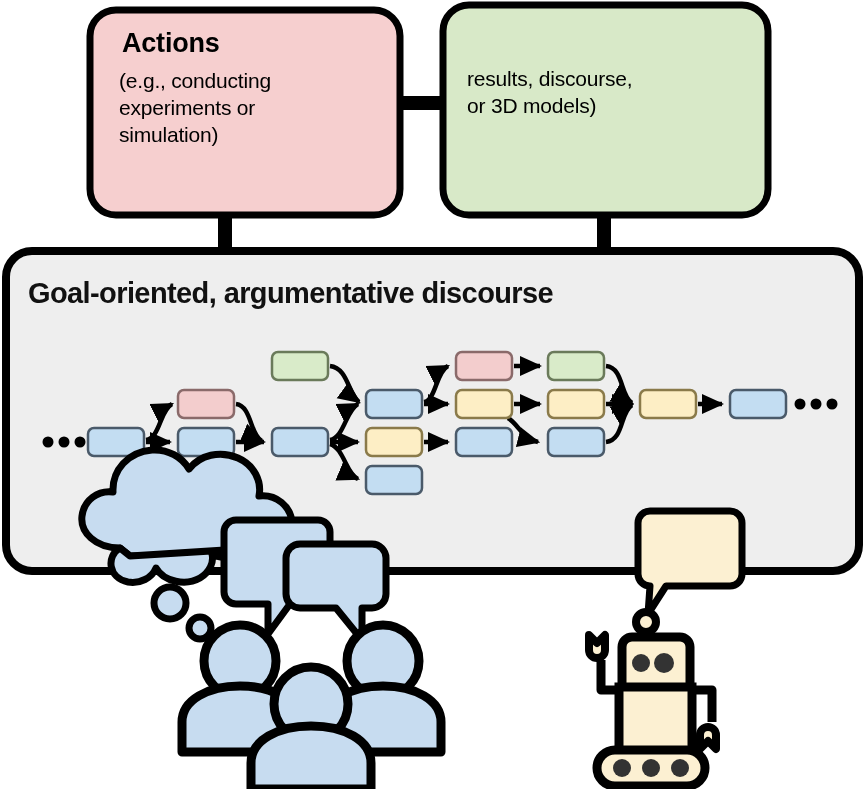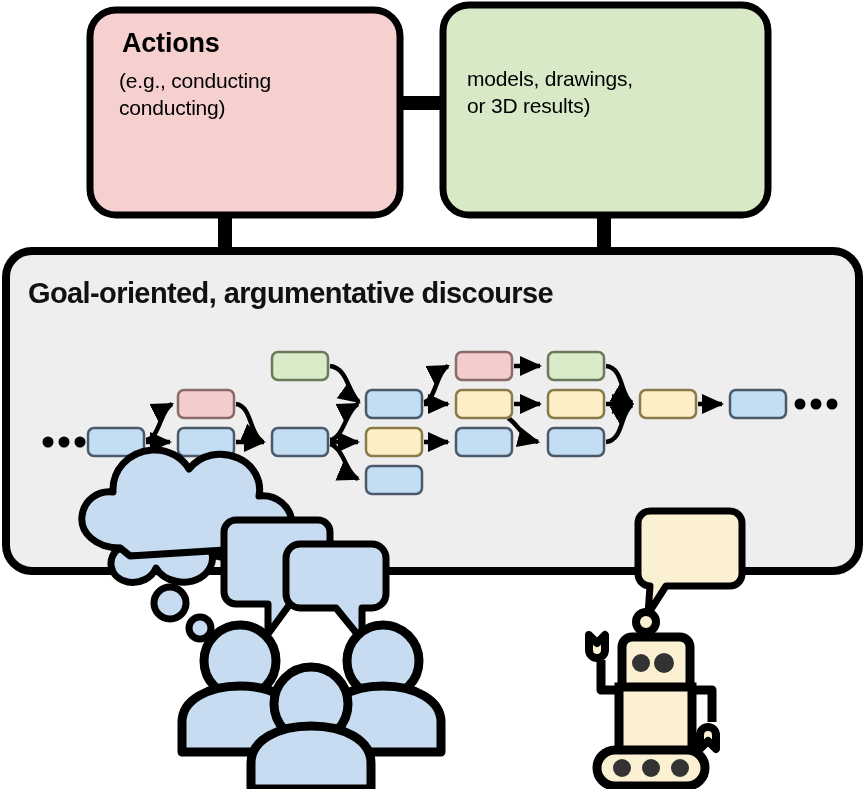"models, drawings," div { text: models, drawings -> results, discourse }
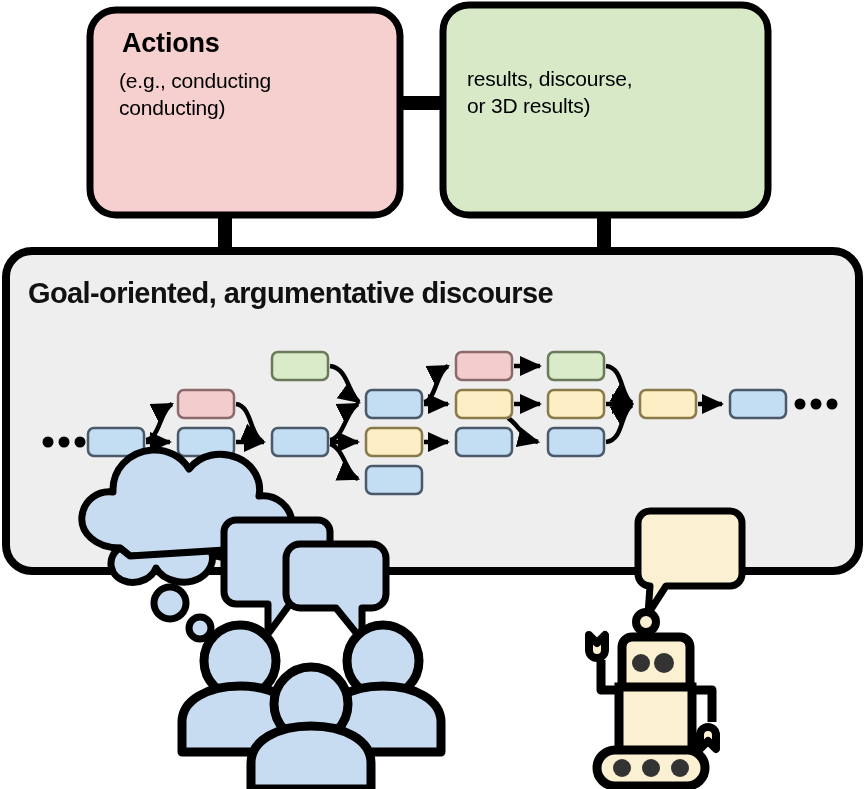"experiments or" div { html: none -> <div>experiments or</div> }
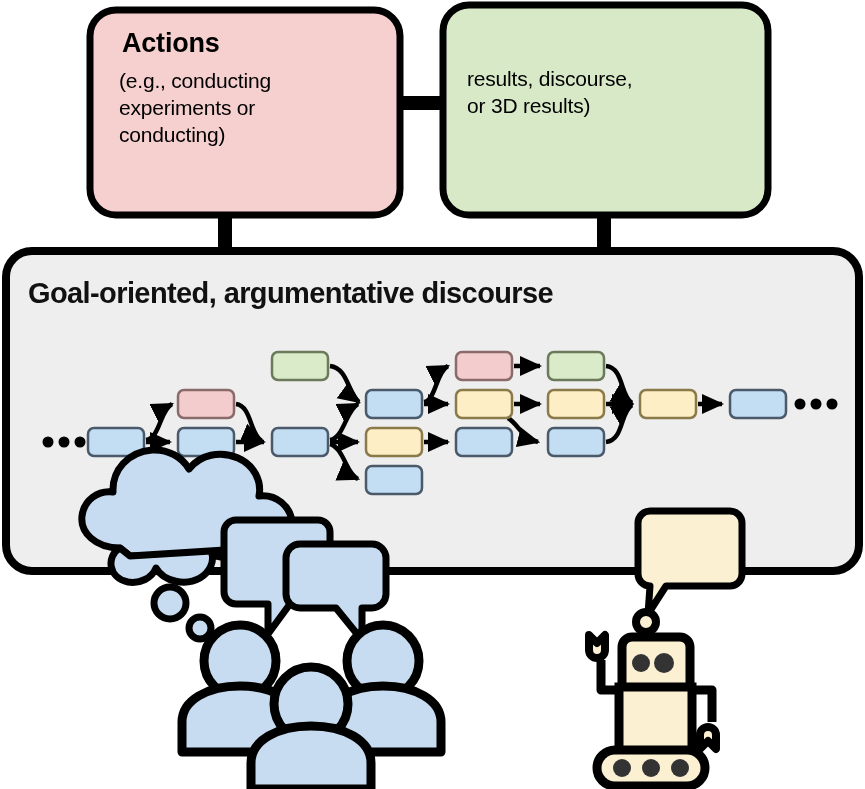"or 3D results)" div { text: results -> models }
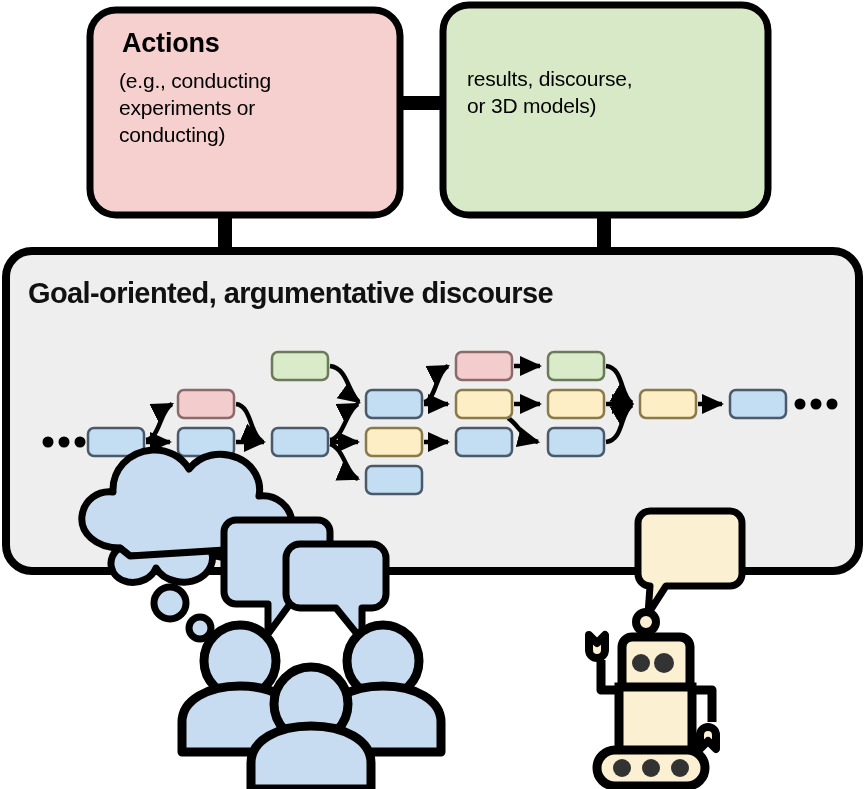"conducting)" div { text: conducting -> simulation }
